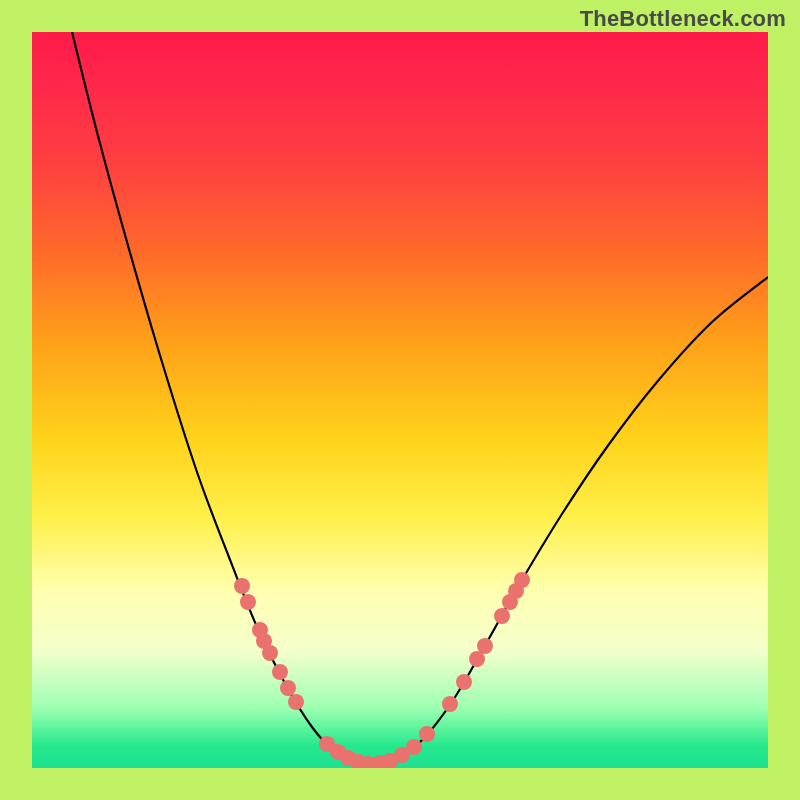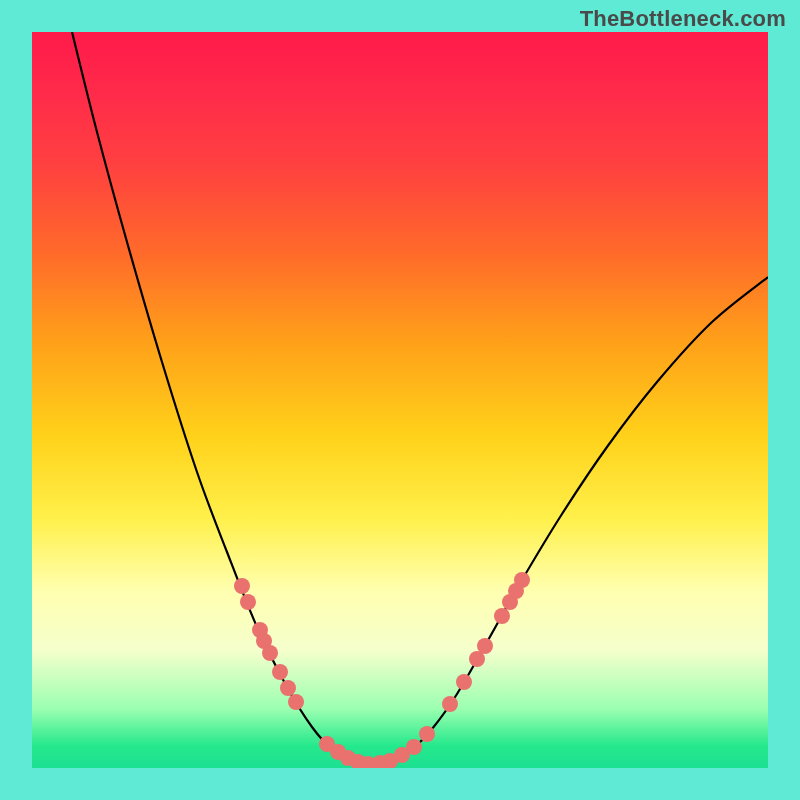"TheBottleneck.com" .frame { background: #5eead4 -> #bef264 }
